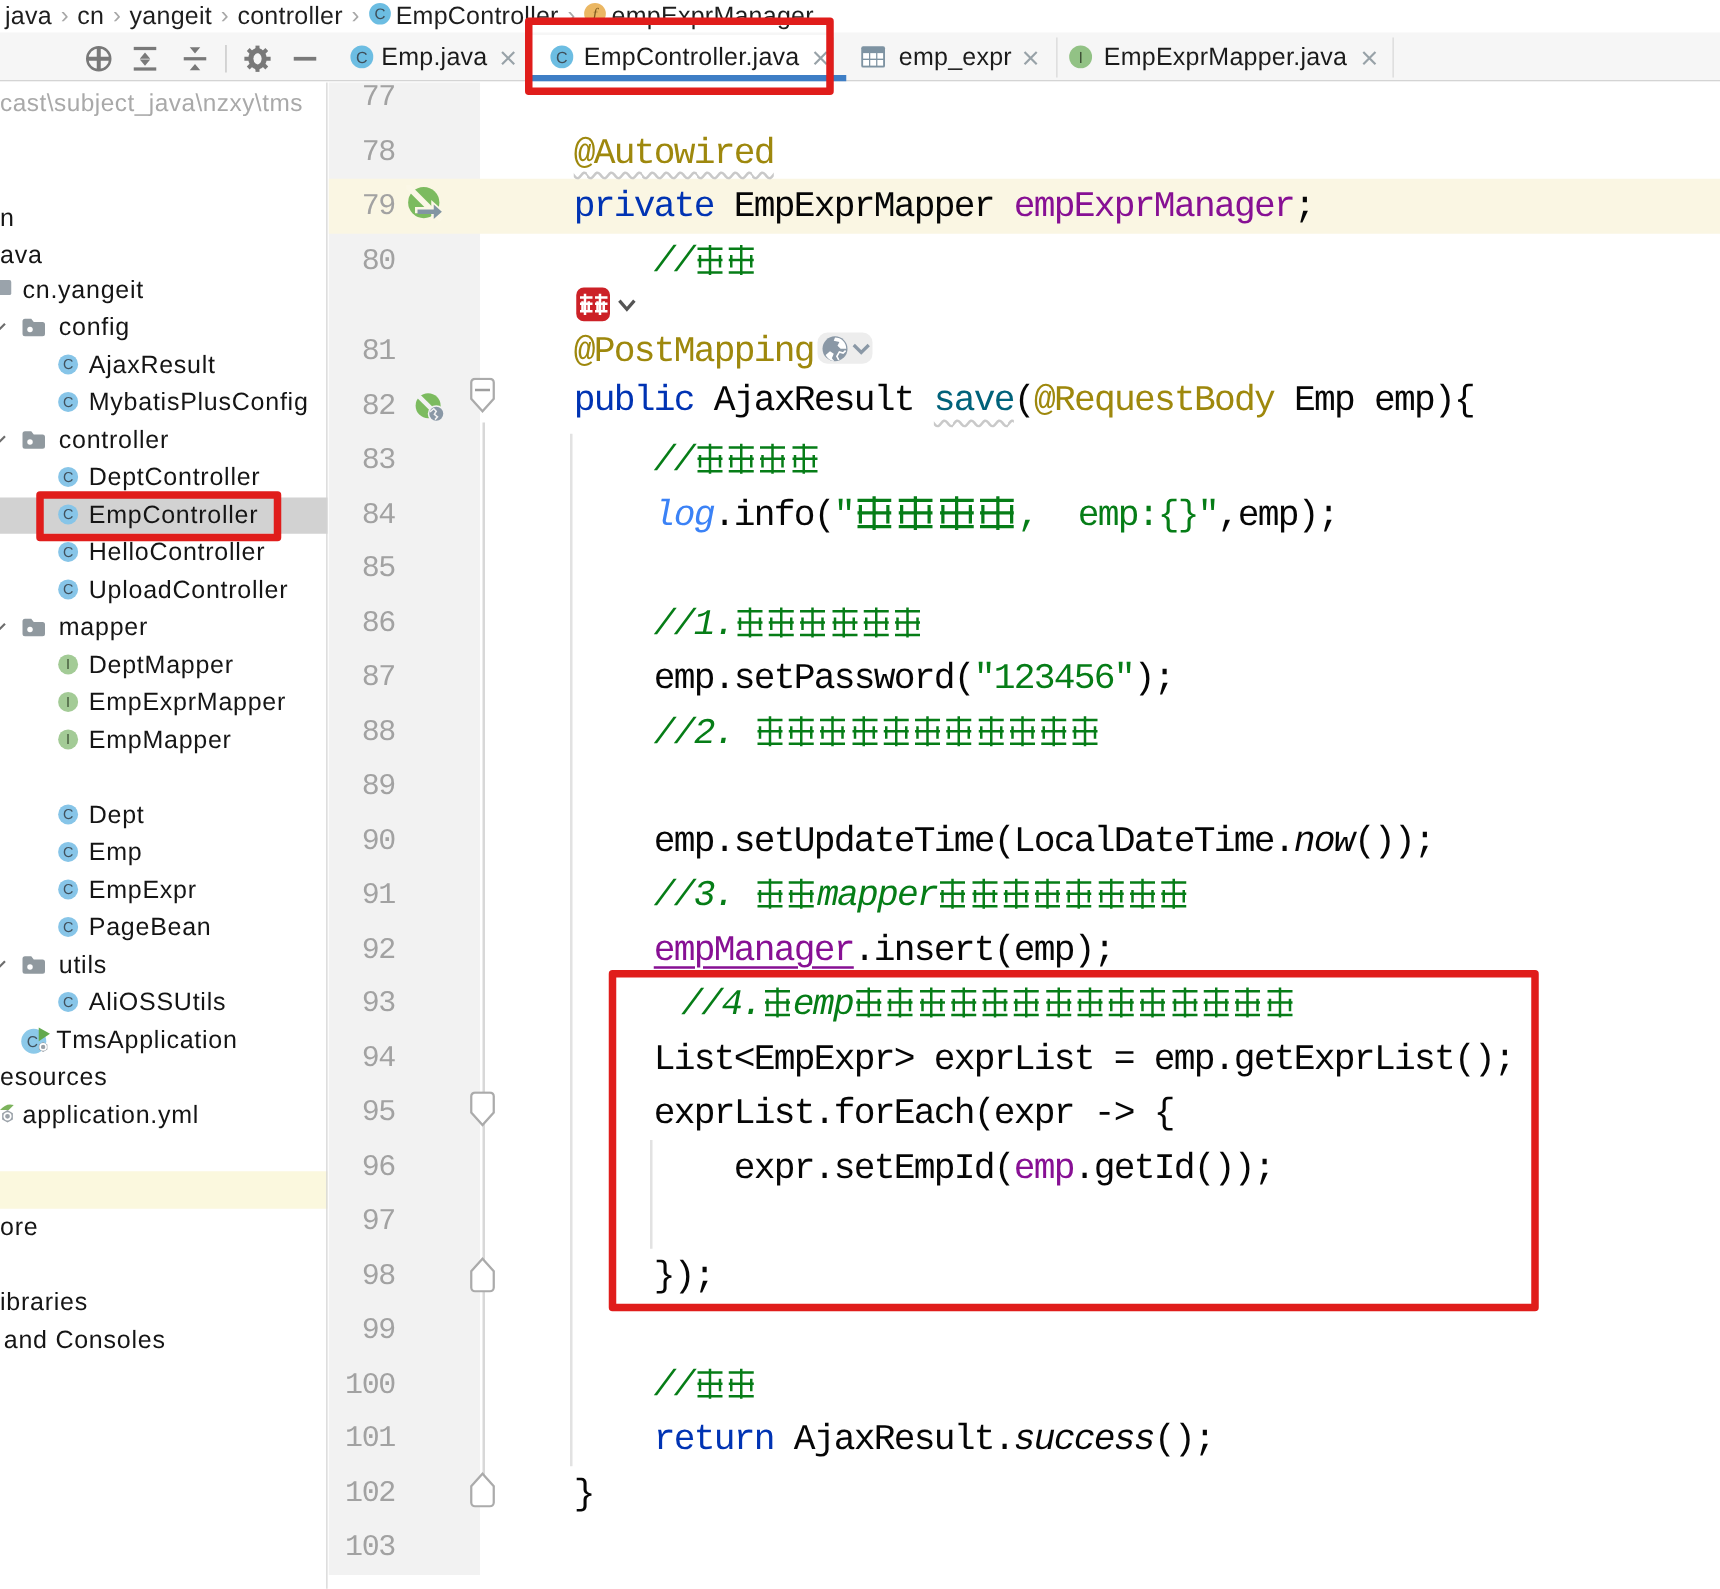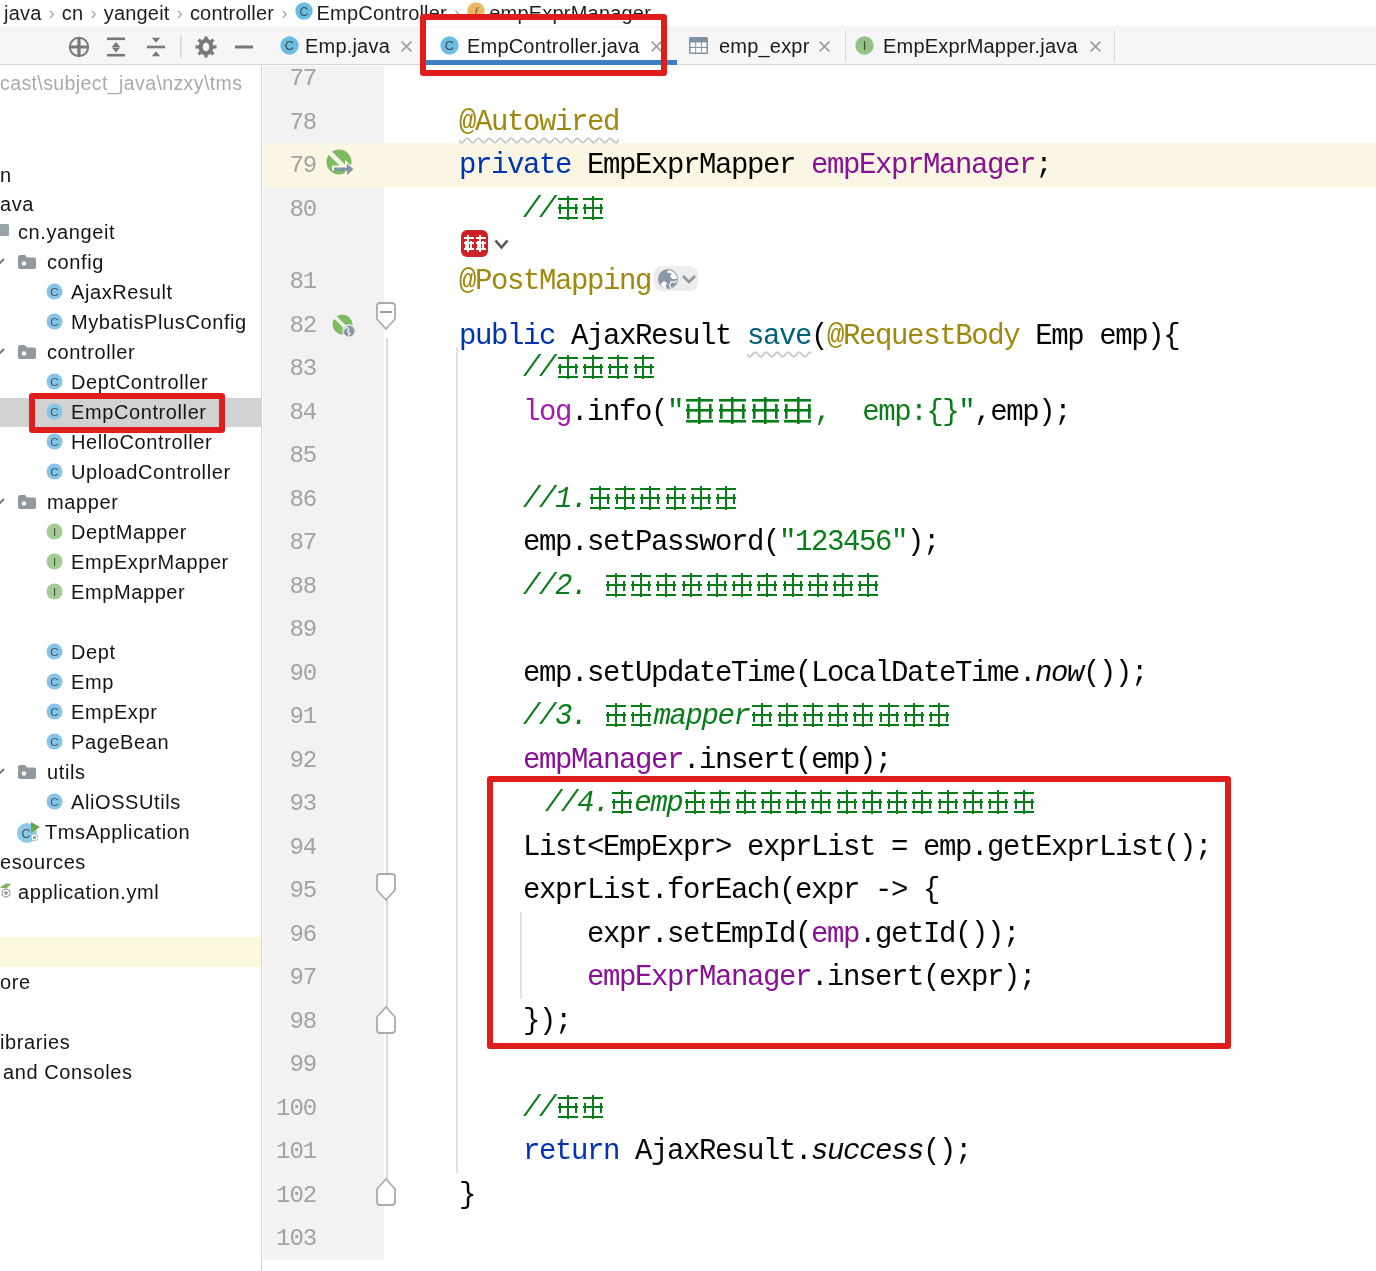"public AjaxResult save(@RequestBody Emp" div.cl { top: 315px -> 299px }
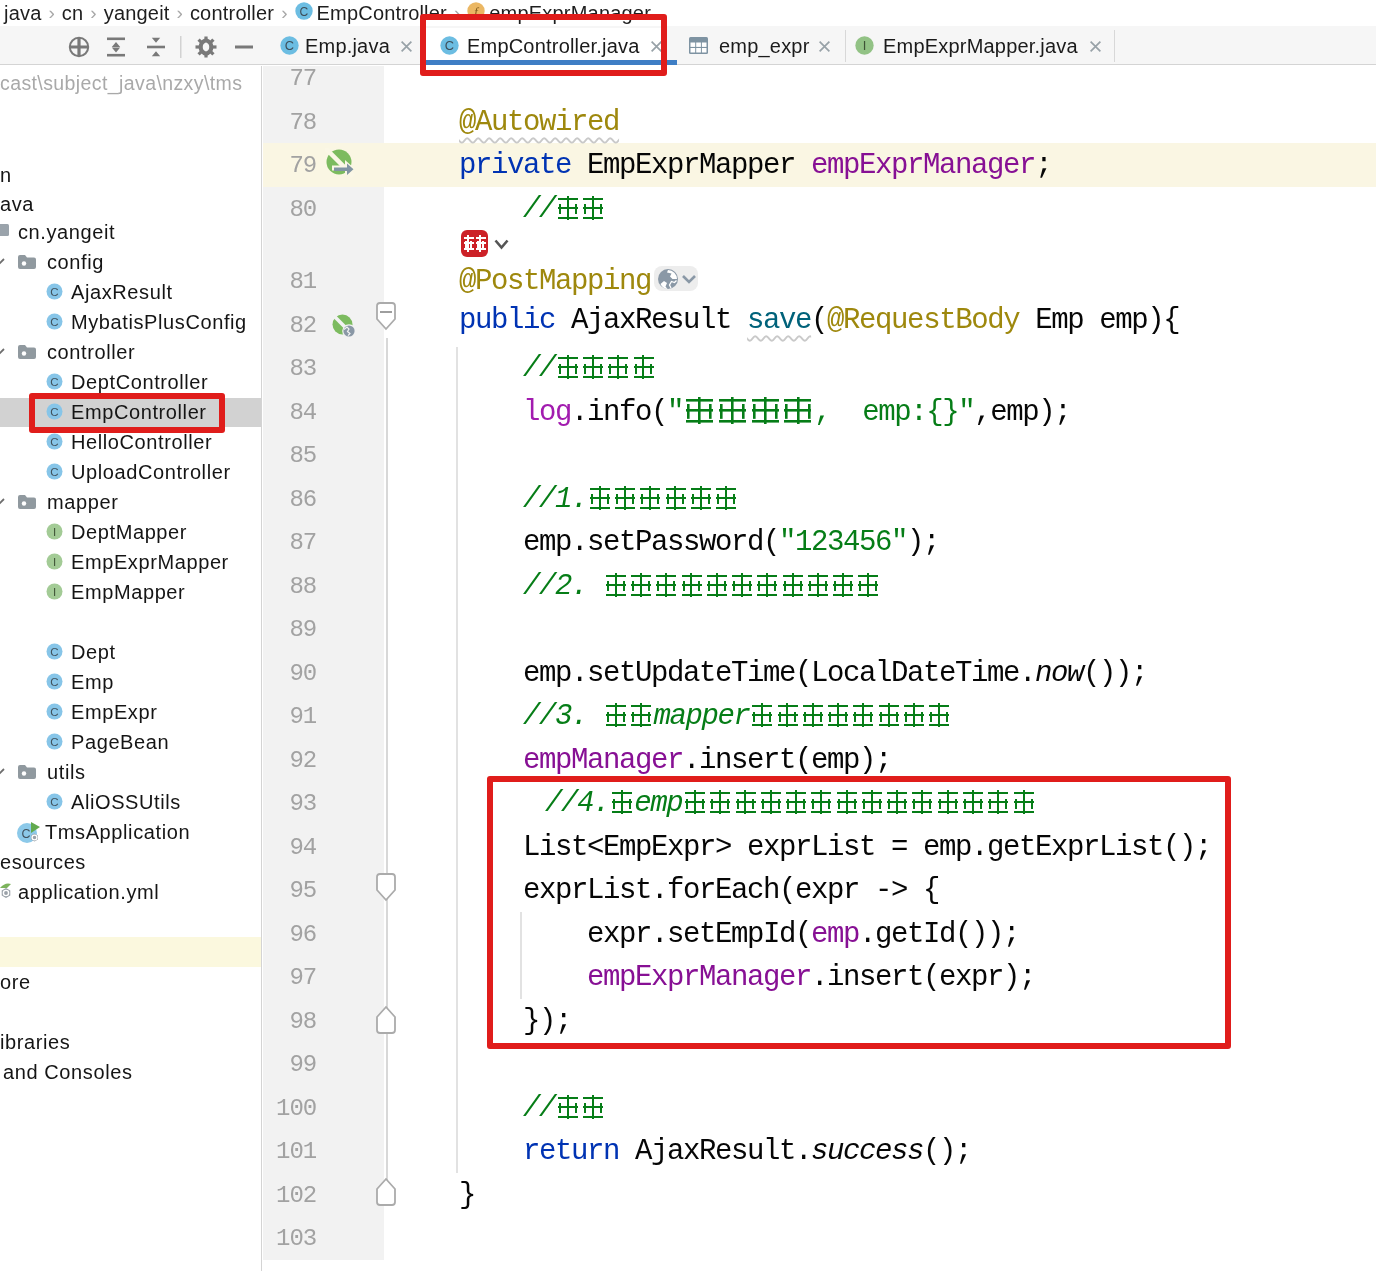"log" .fi { color: #a21caf -> #3b82f6; font-style: none -> italic }
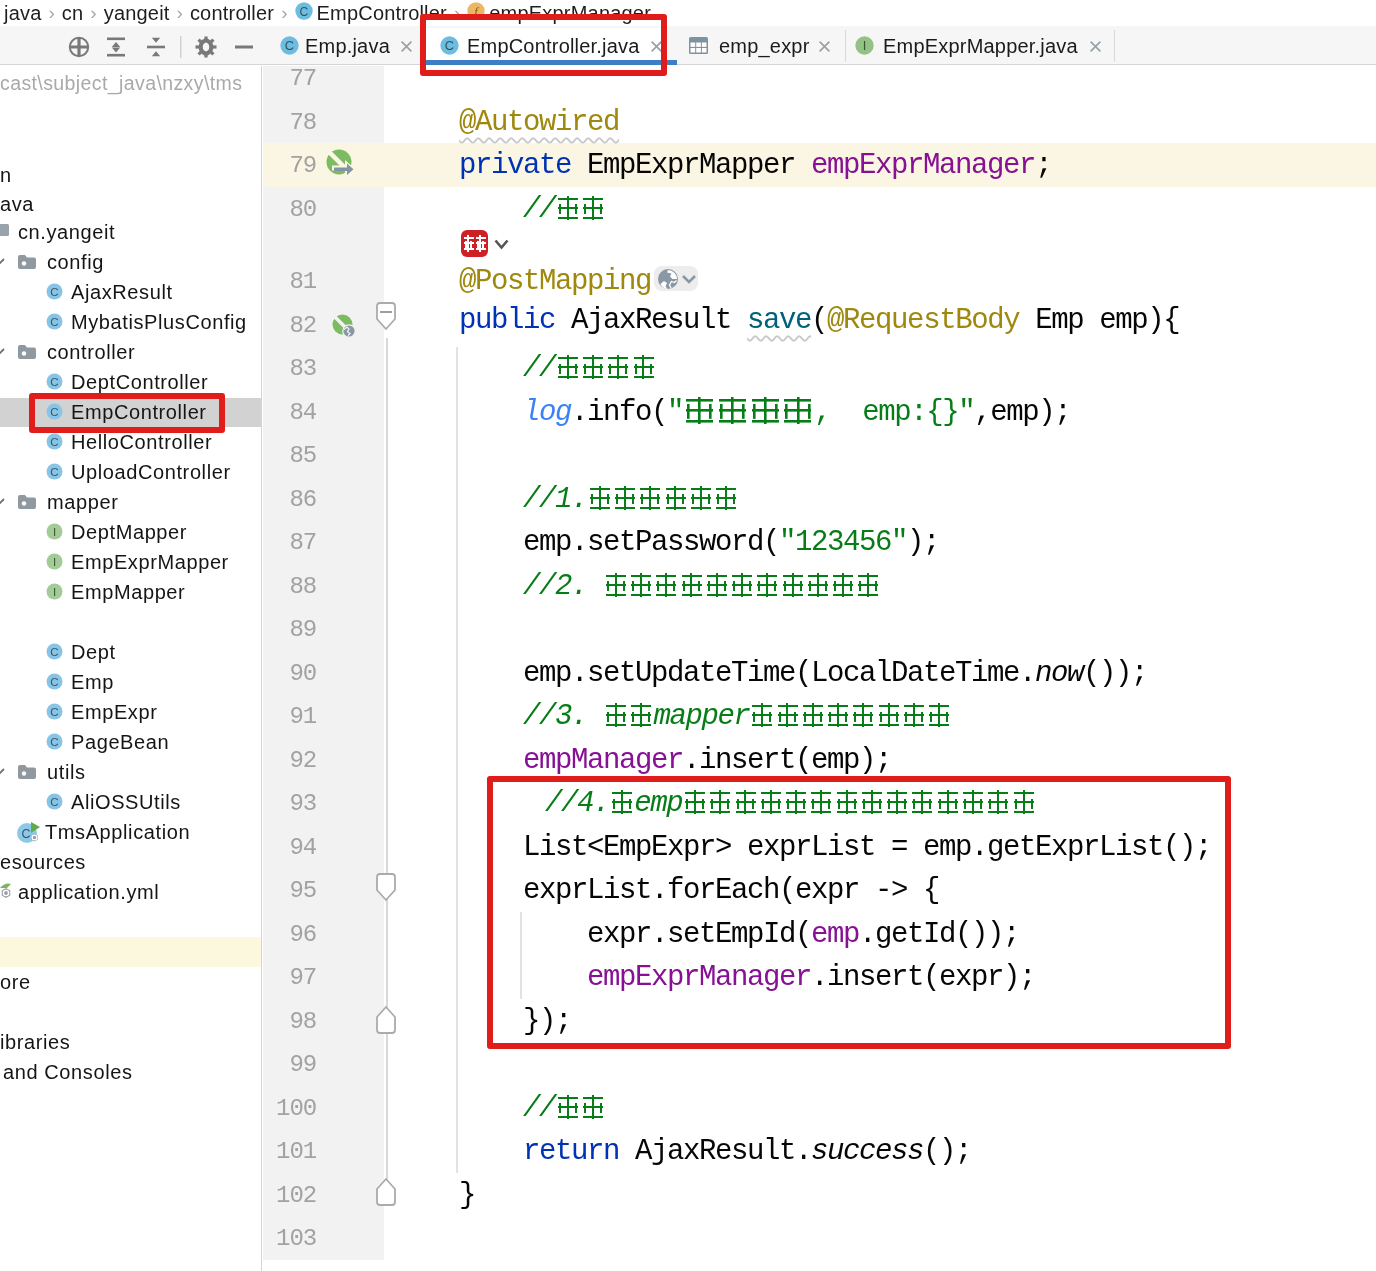"empManager" .u { text-decoration: none -> underline }
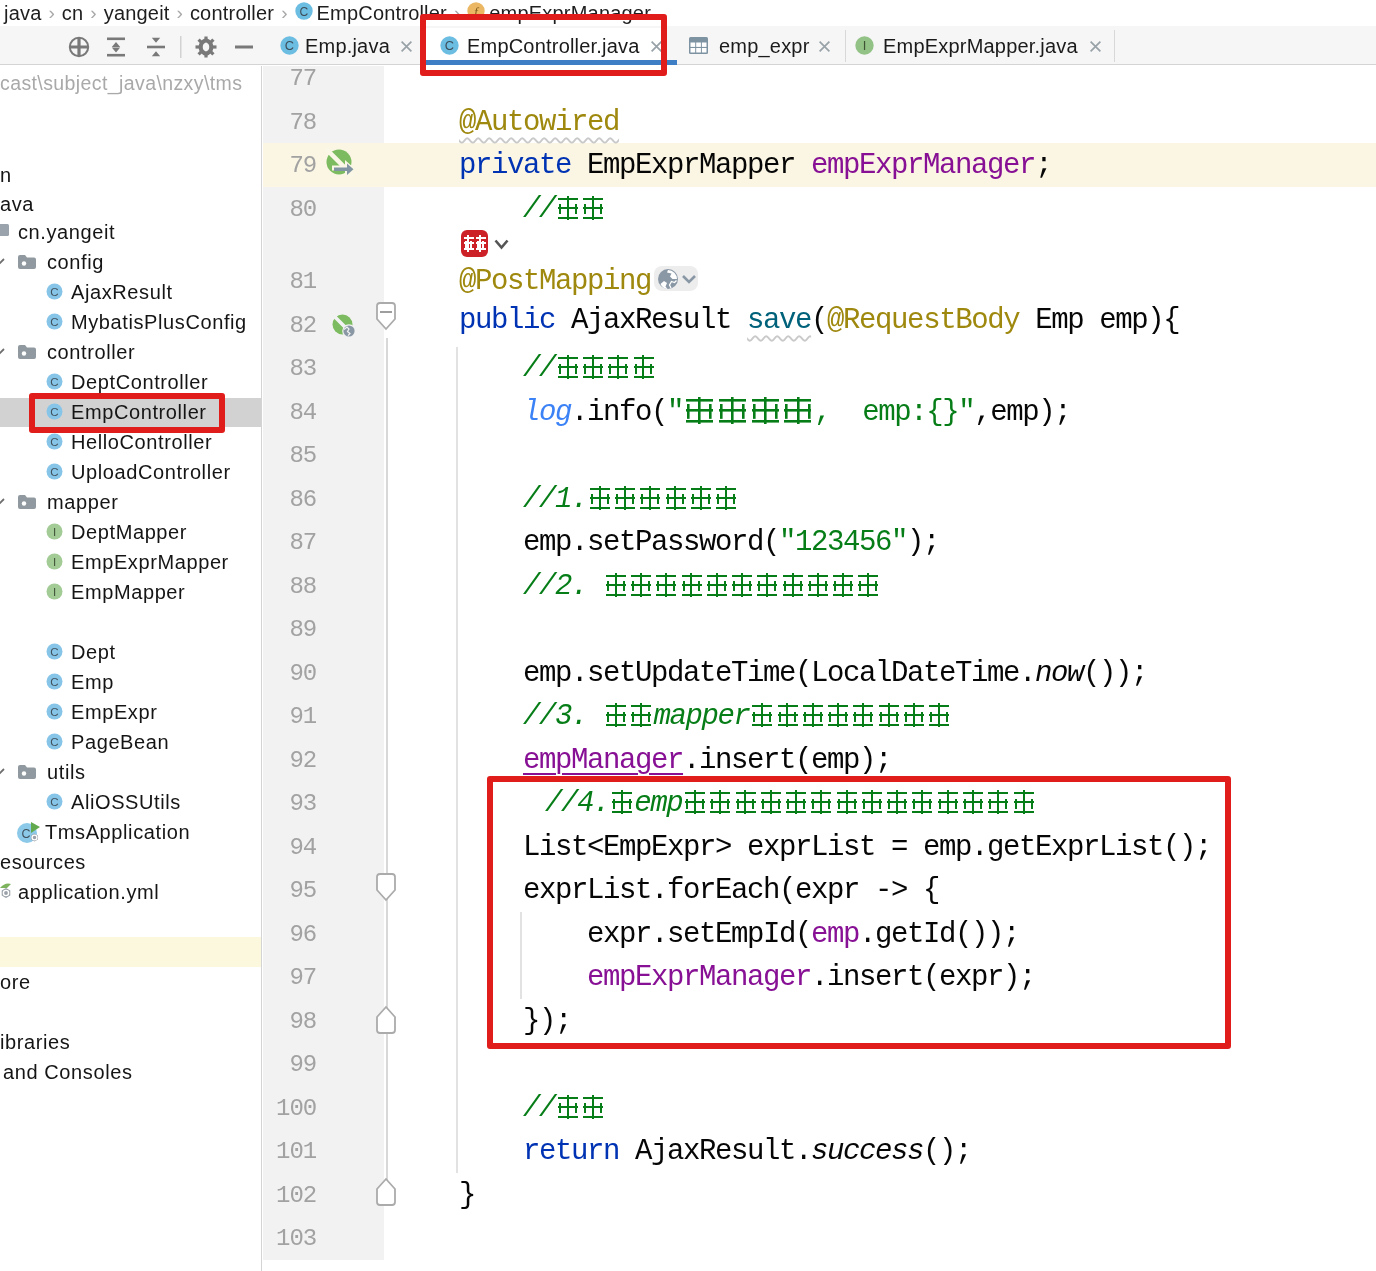"empExprManager.insert(expr);" div.cl { html: <div><b>empExprManager</b>.insert(expr);</div> -> none }
